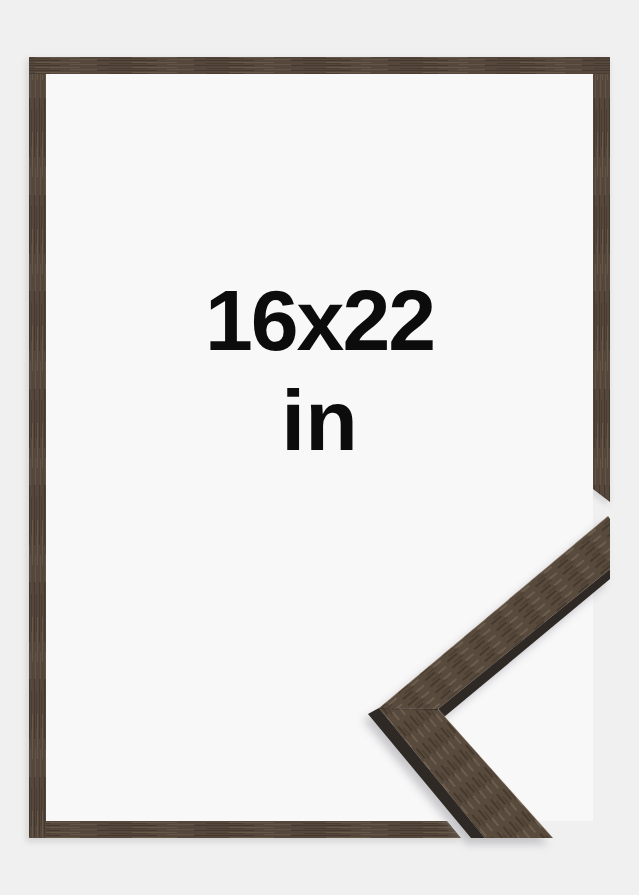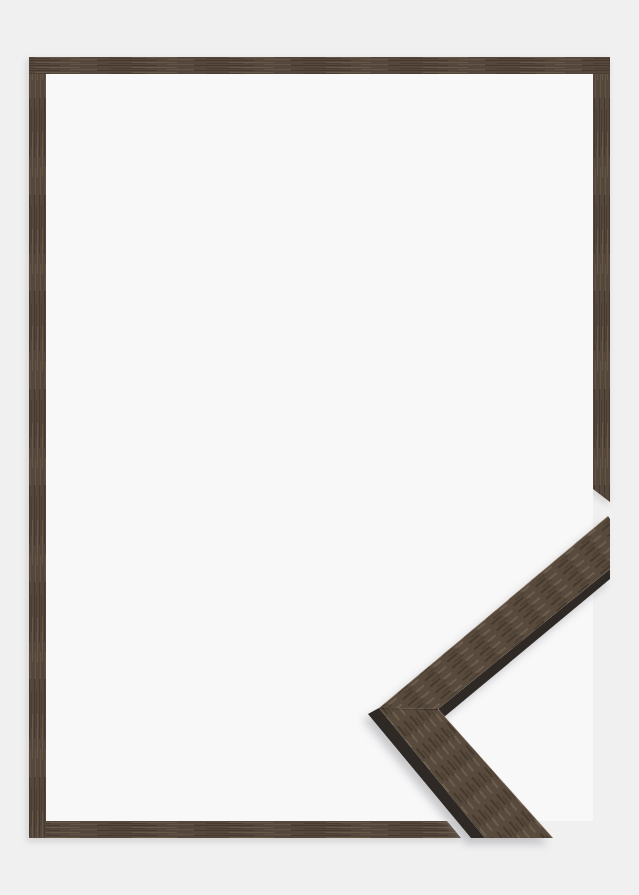"16x22" div.size-label { html: none -> <div> <div>16x22</div> <div>in</div> </div> }
